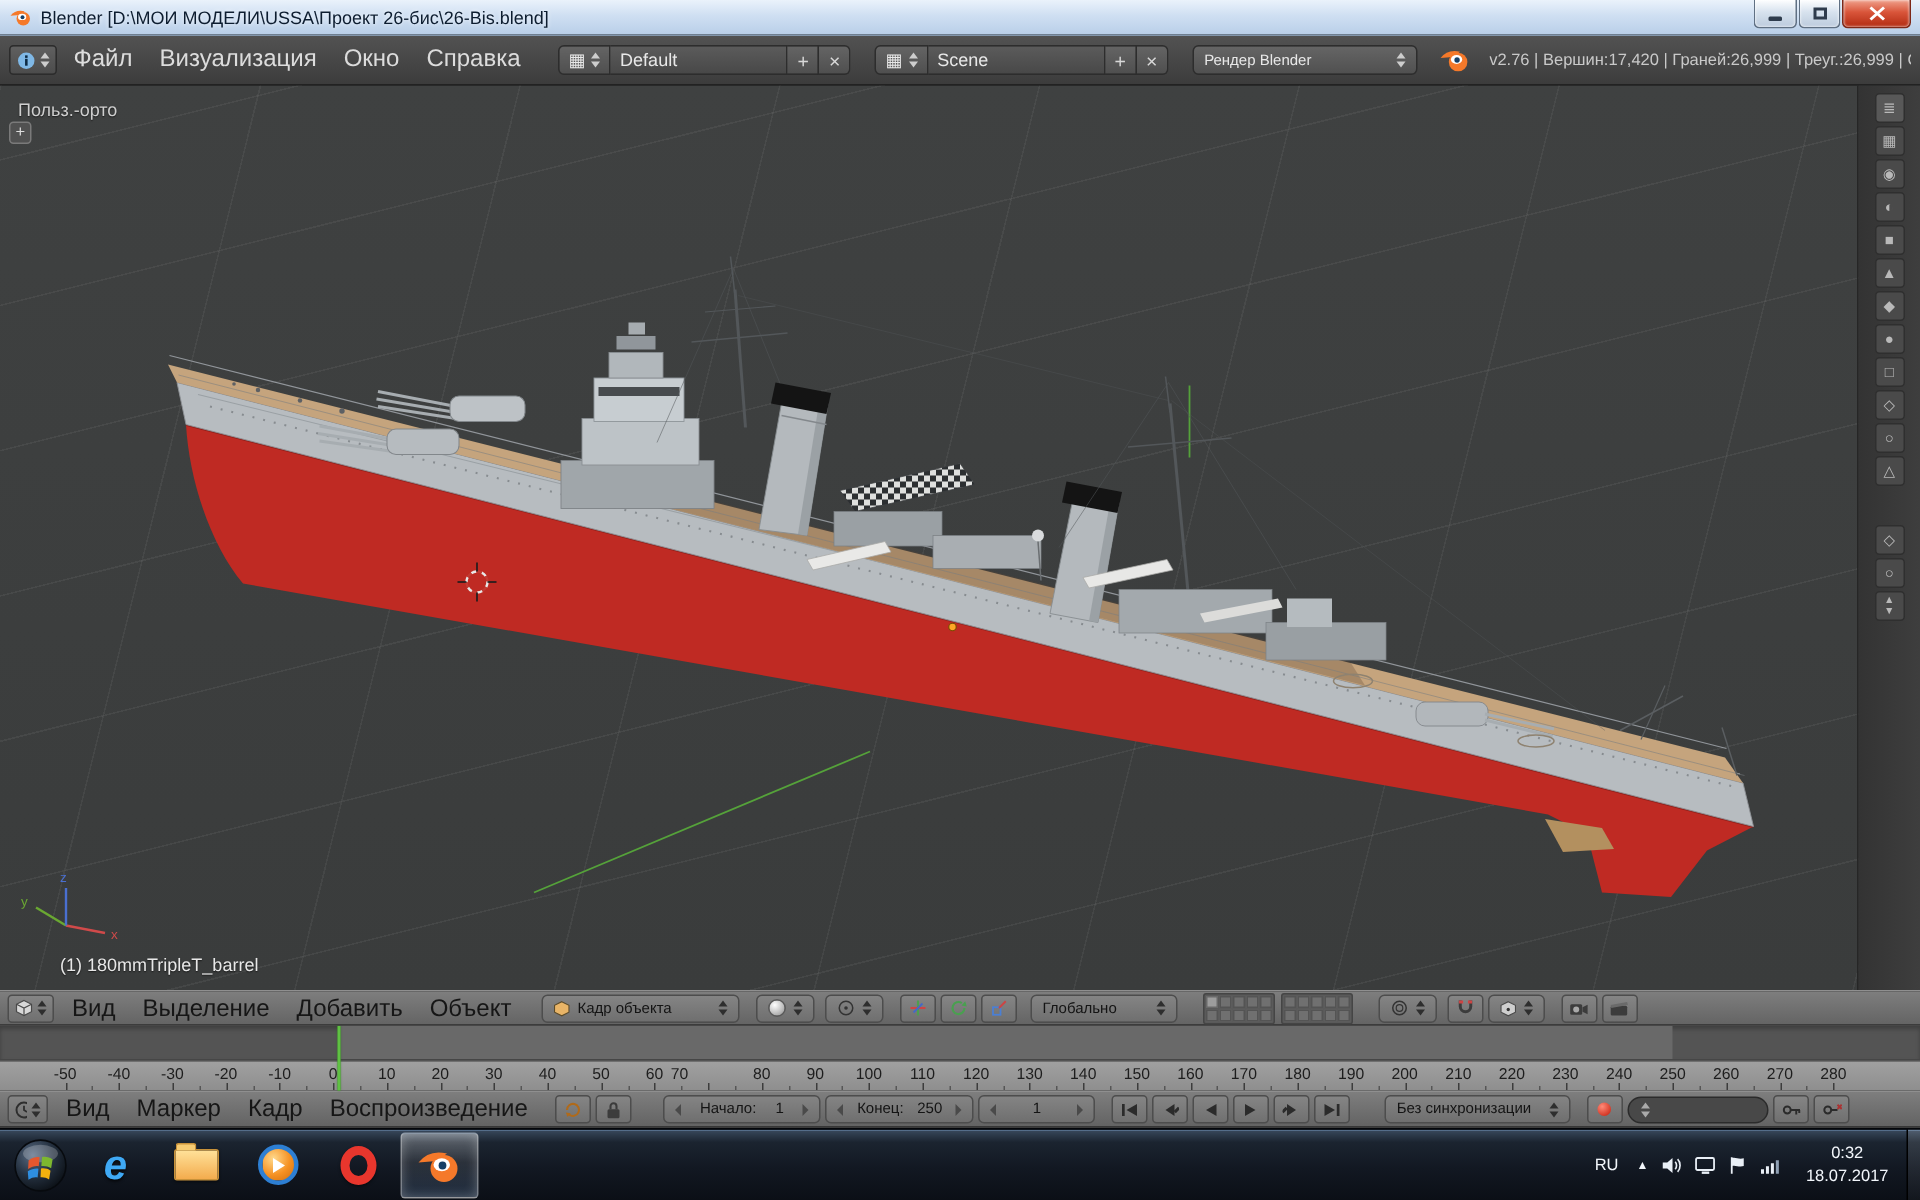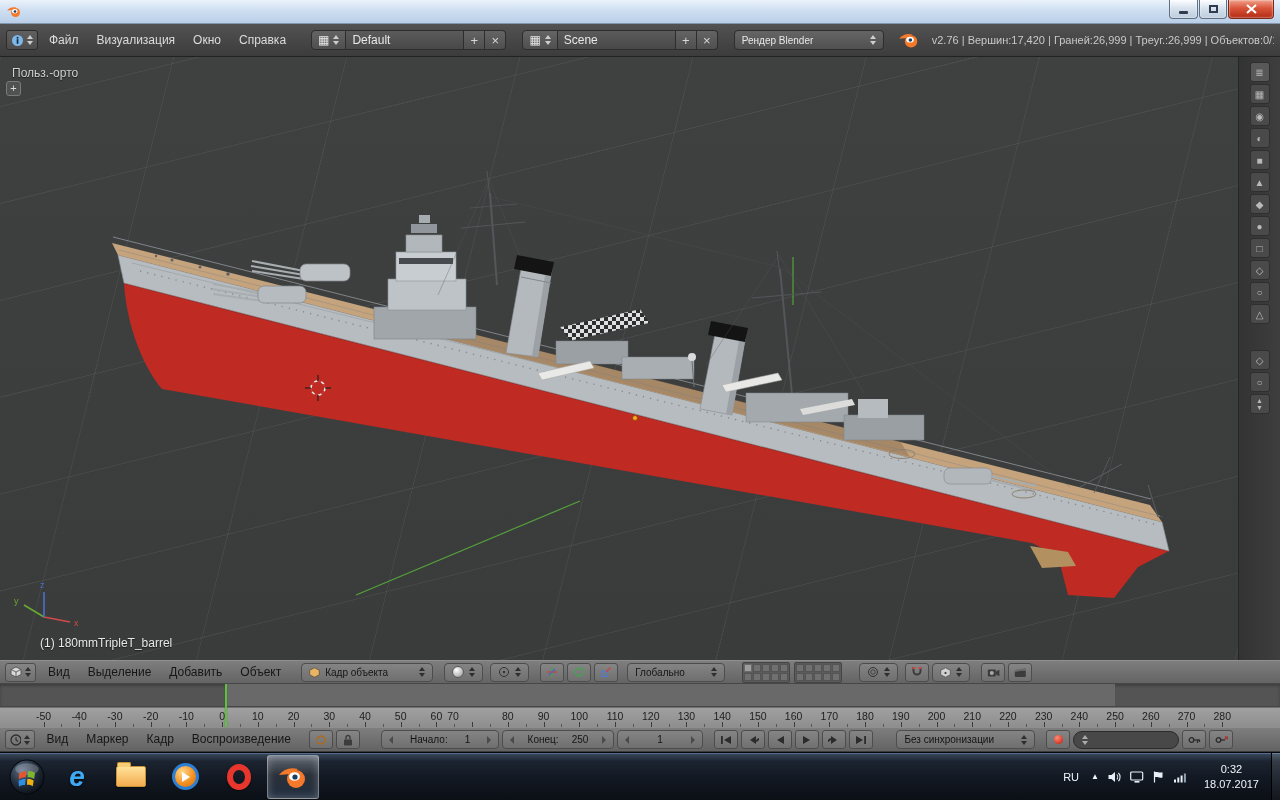"Blender [D:\МОИ МОДЕЛИ\USSA\Проект" span.t-text { html: none -> <span>Blender [D:\МОИ МОДЕЛИ\USSA\Проект 26-бис\26-Bis.blend]</span> }
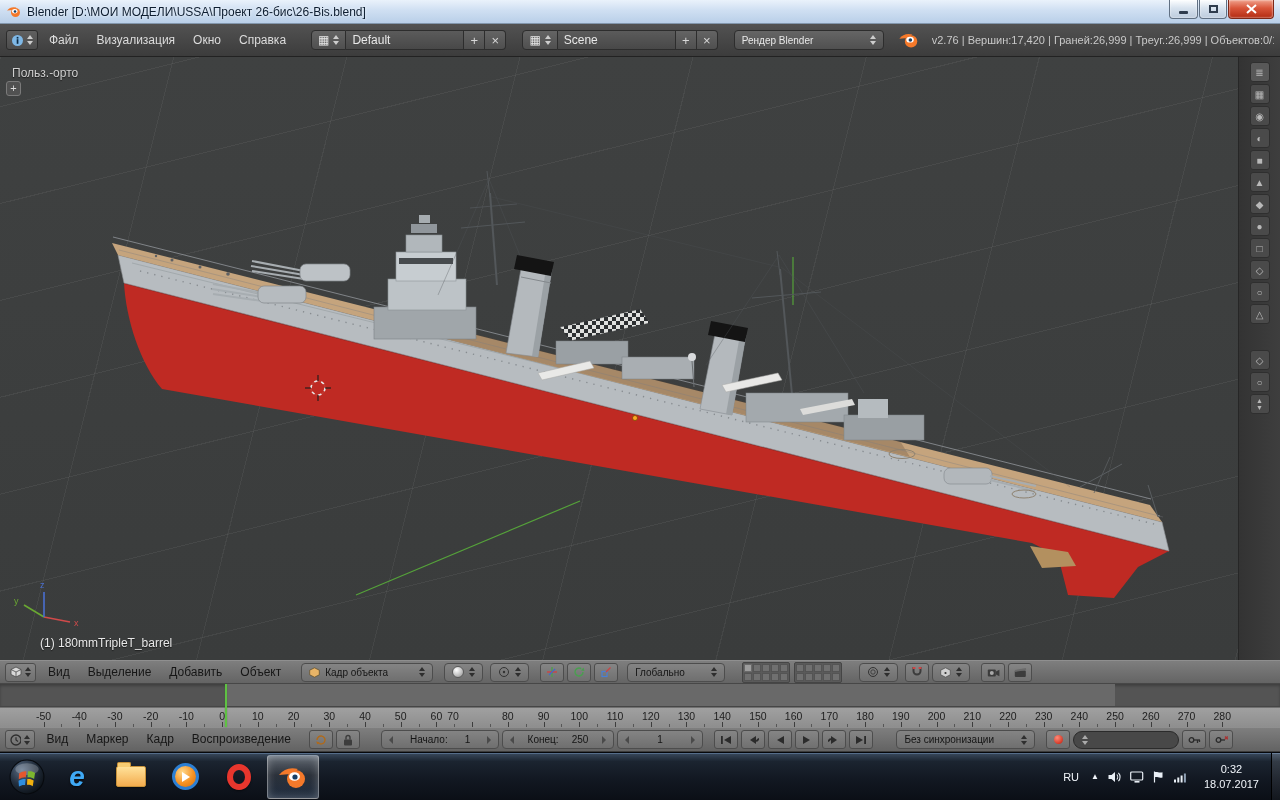"Файл" .menu-item { font-size: 12px -> 16px }
